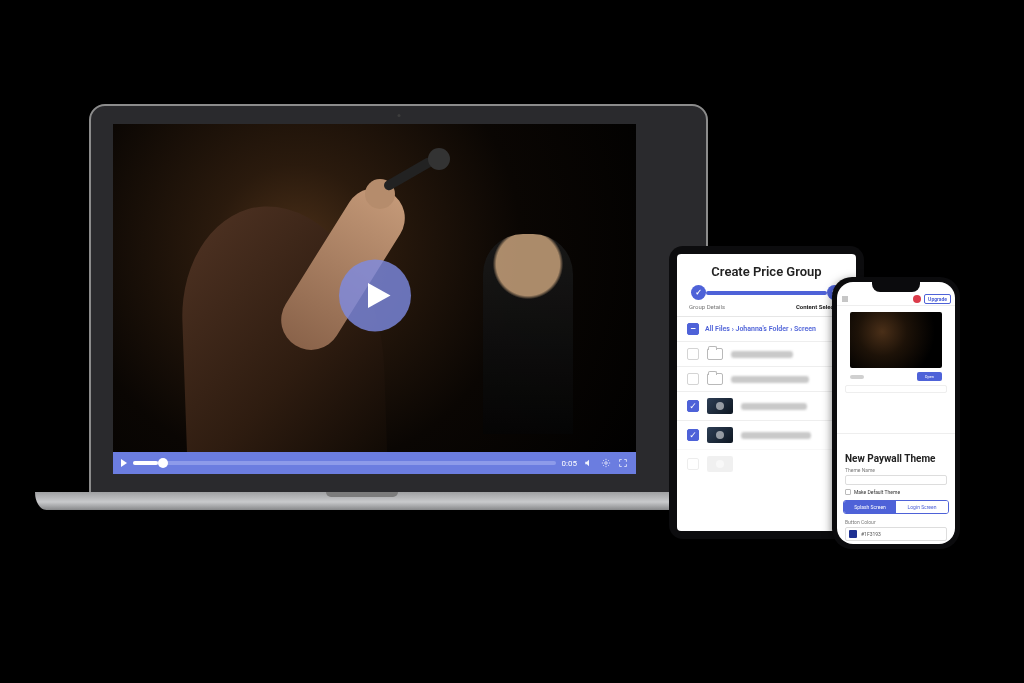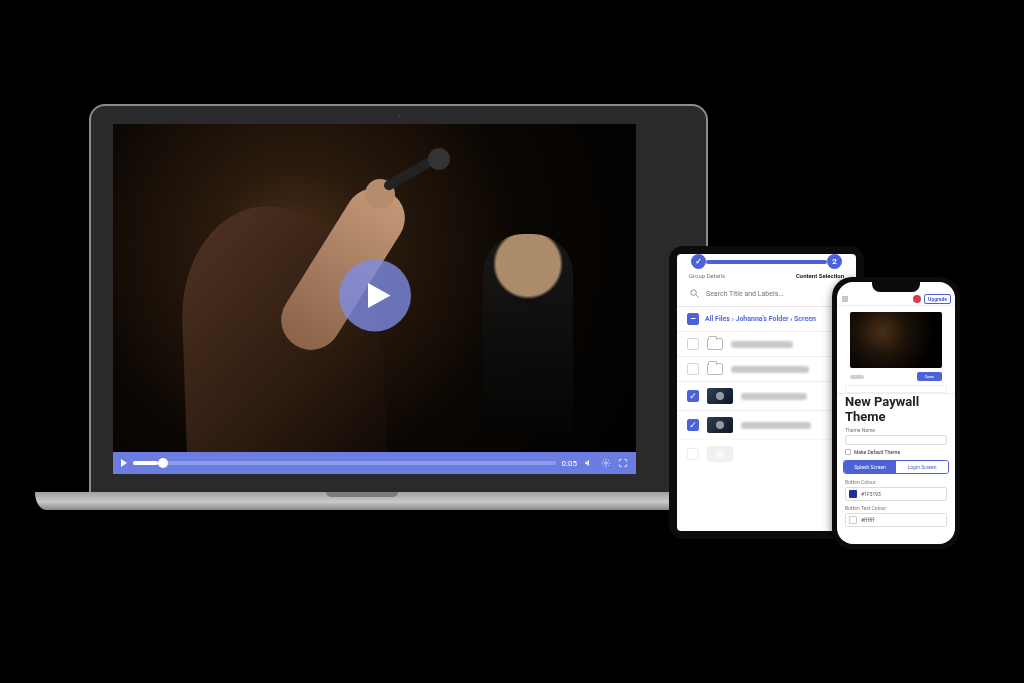"Create Price Group" div.t-title { html: none -> <div>Create Price Group</div> }
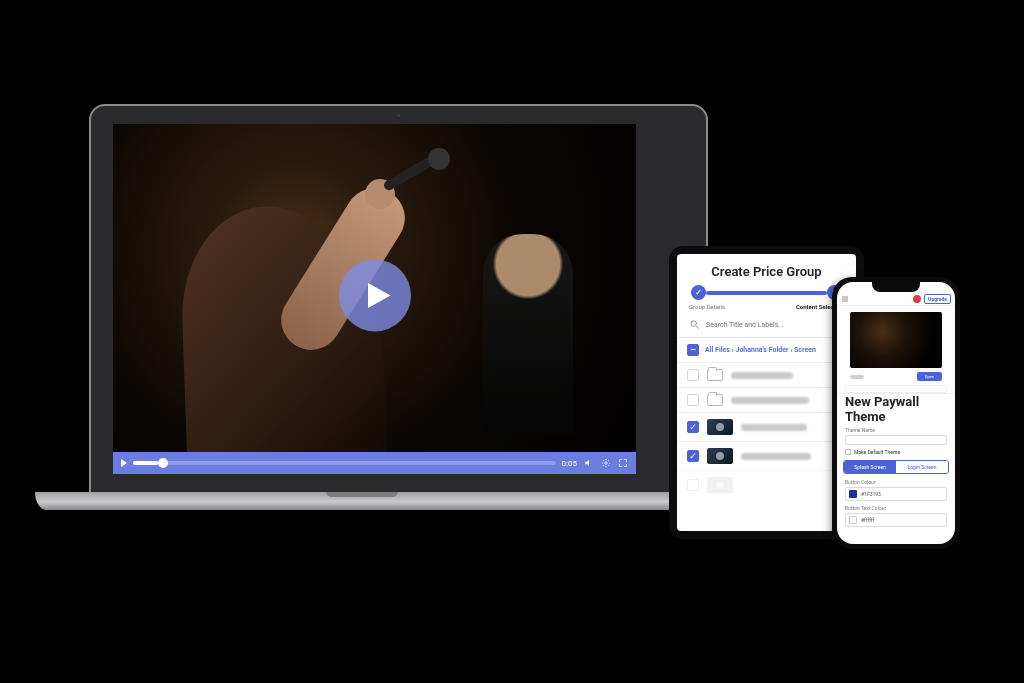"Search Title and Labels..." div.t-search { html: <div> <svg> <circle></circle> <line></line> </svg> <input> </div> -> none }
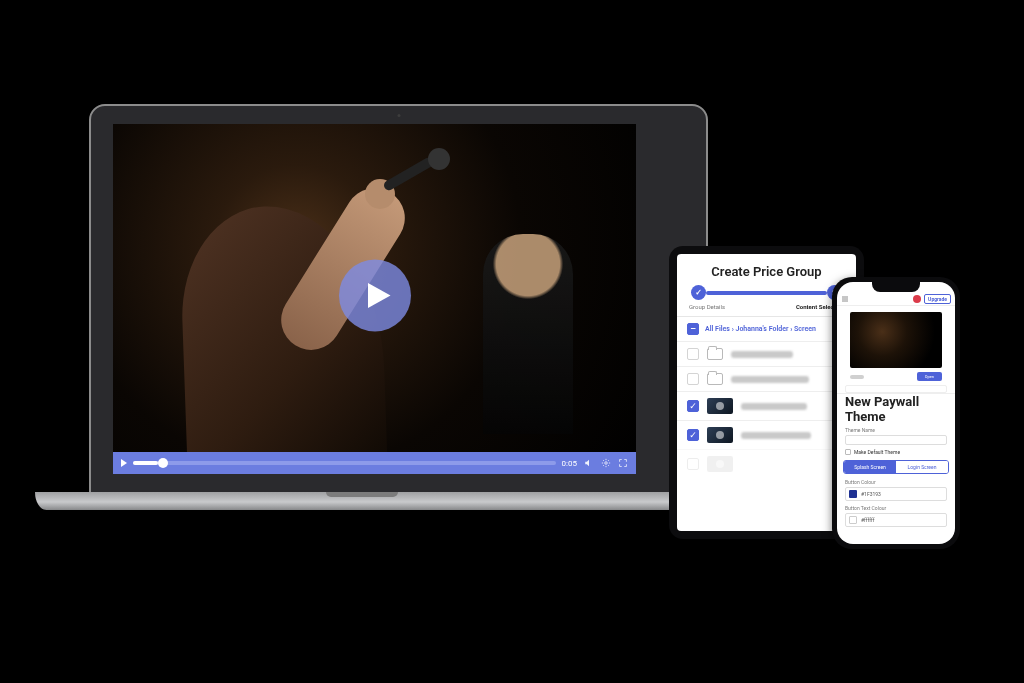"New Paywall Theme" .section-title { font-size: 13px -> 10px; margin-top: none -> 40px; padding: 0 8px 3px -> 19px 8px 3px }
